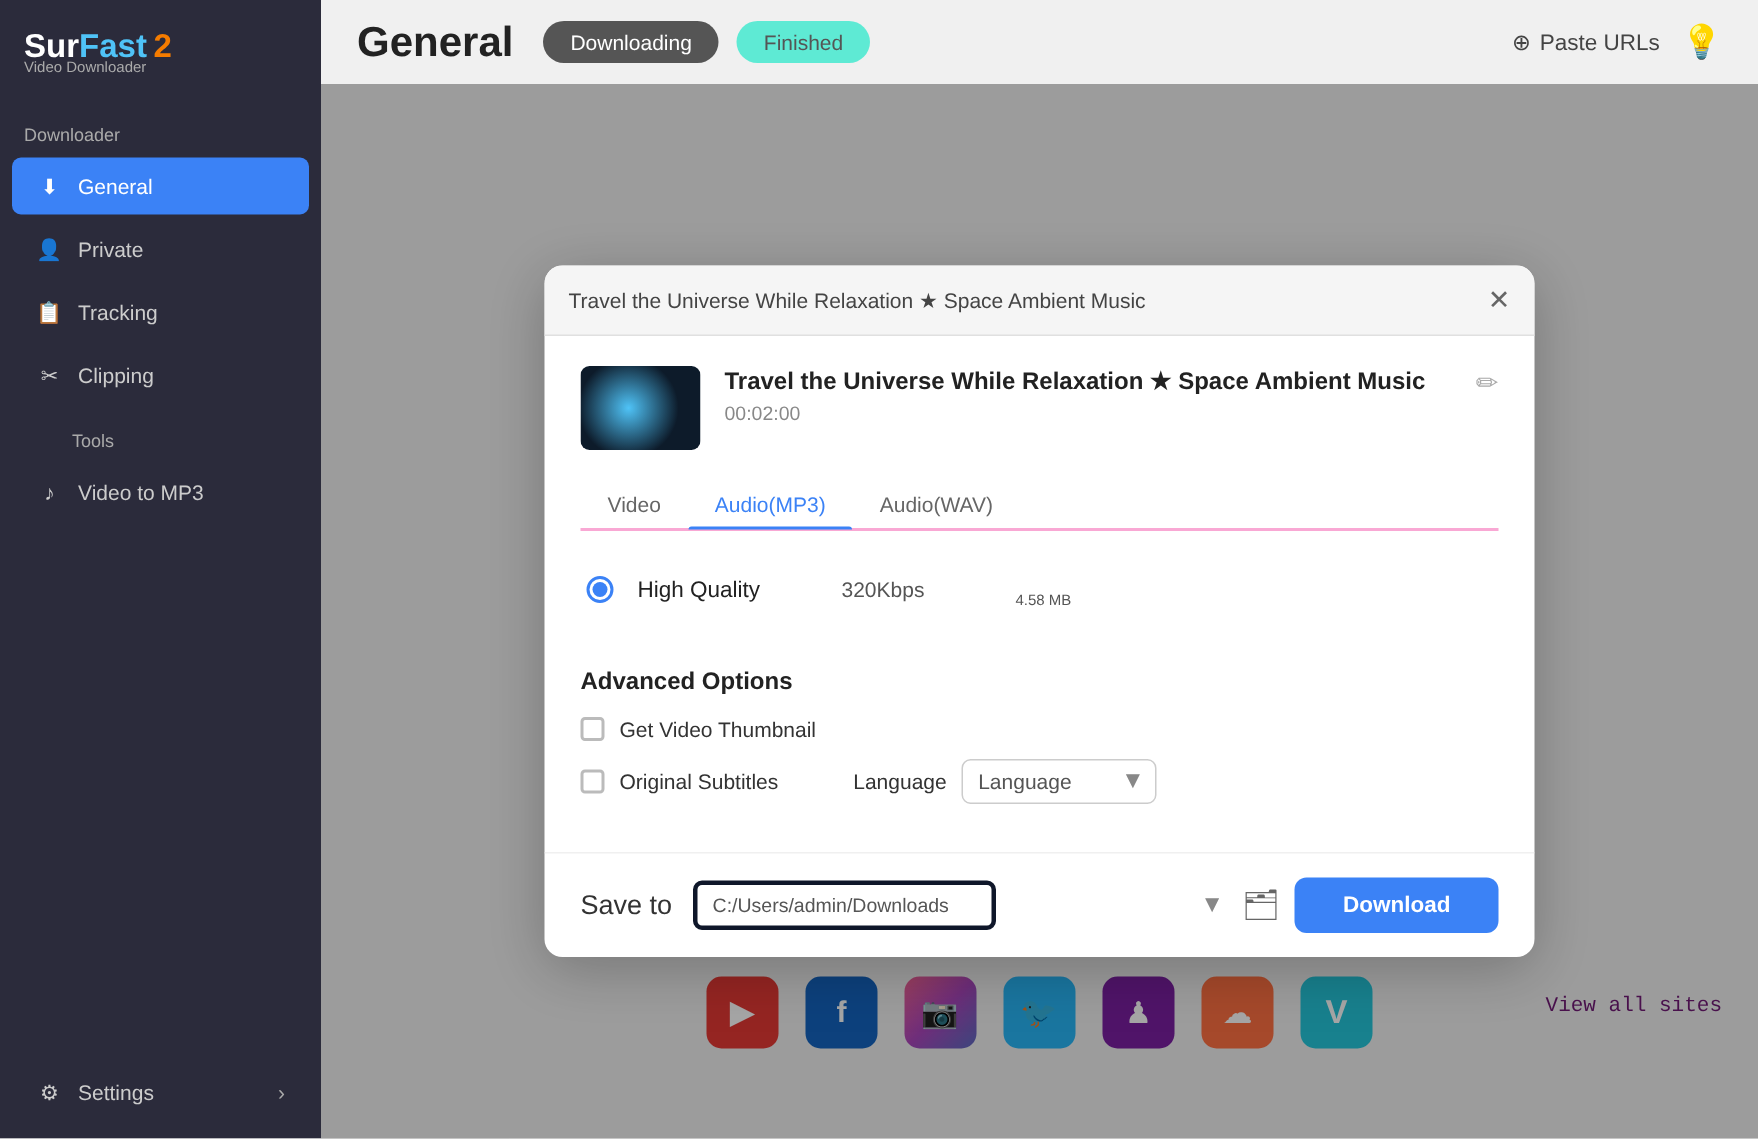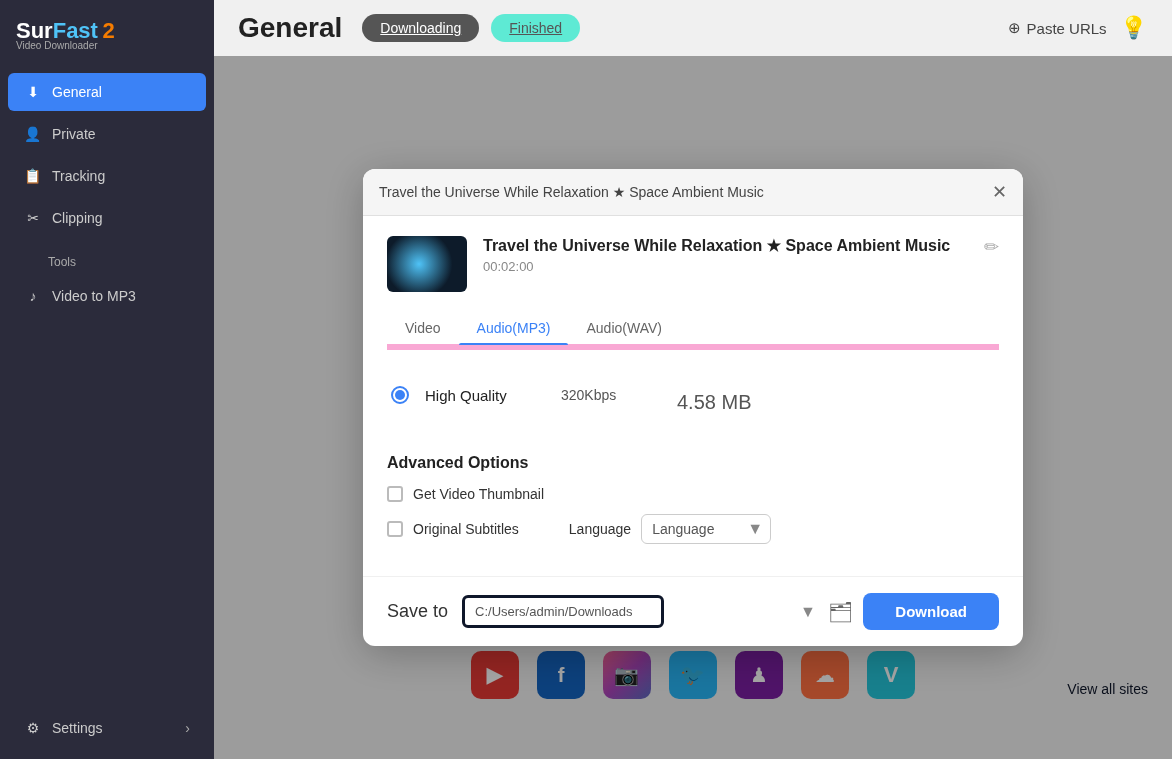"Downloading" .tab-btn { text-decoration: underline -> none }
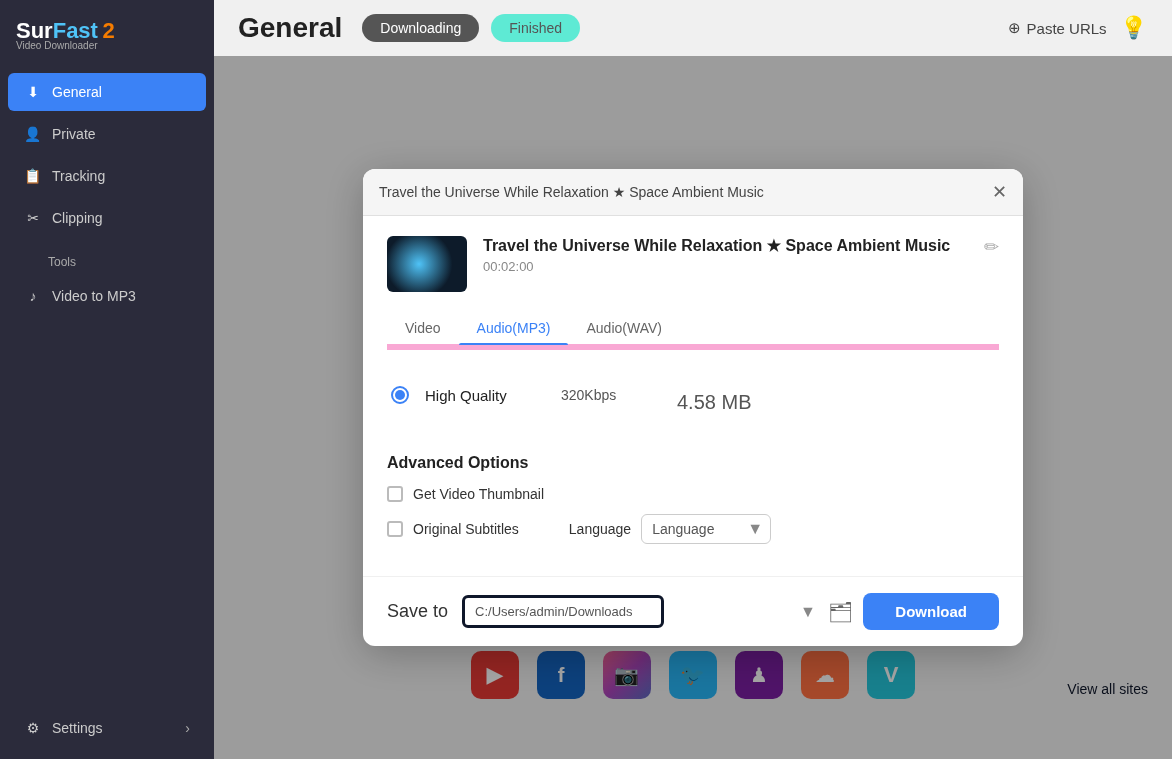"Downloader" div.sidebar-section-label { html: none -> <div>Downloader</div> }
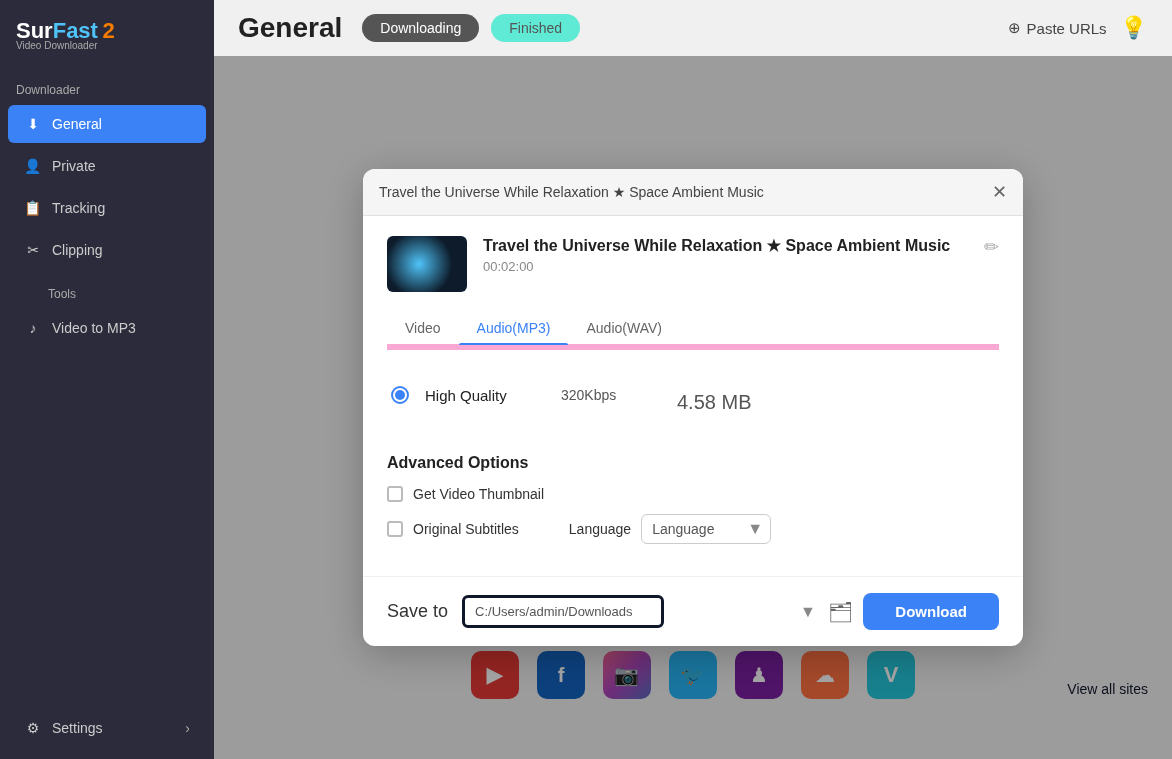"Video" .format-tabs { border-bottom: 6px solid #f9a8d4 -> 2px solid #f9a8d4 }
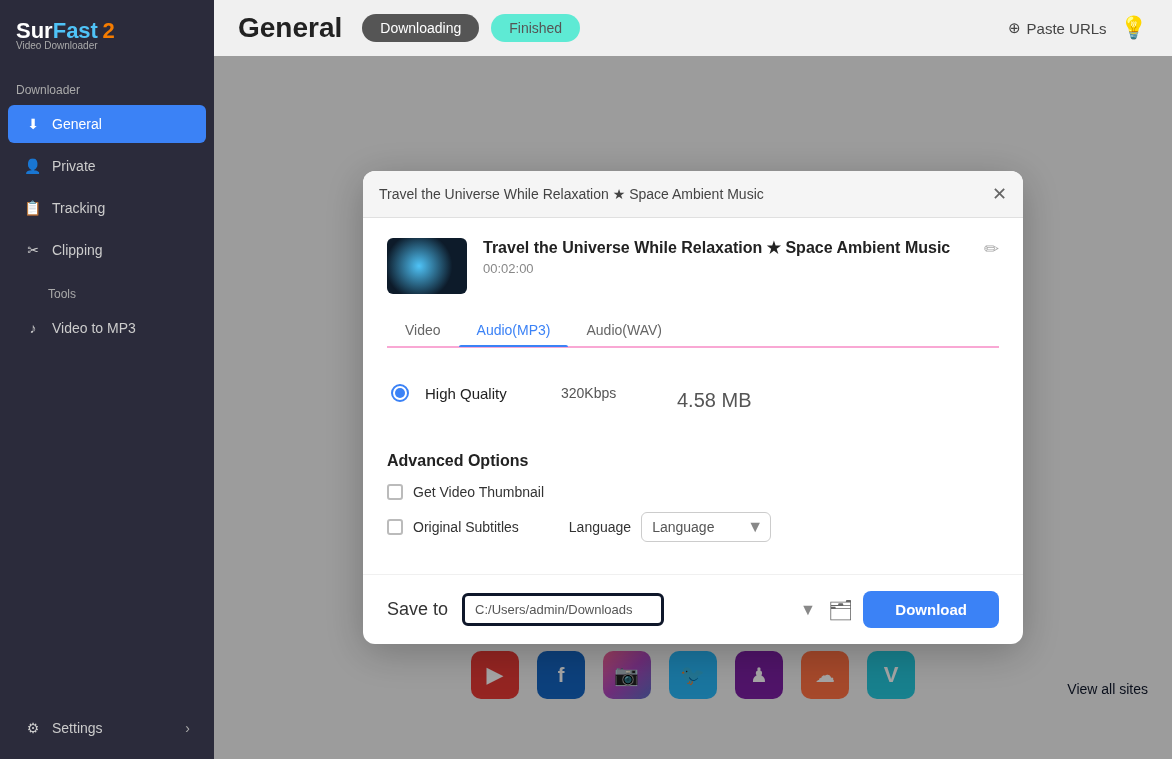"4.58 MB" .quality-size { font-size: 20px -> 10px }
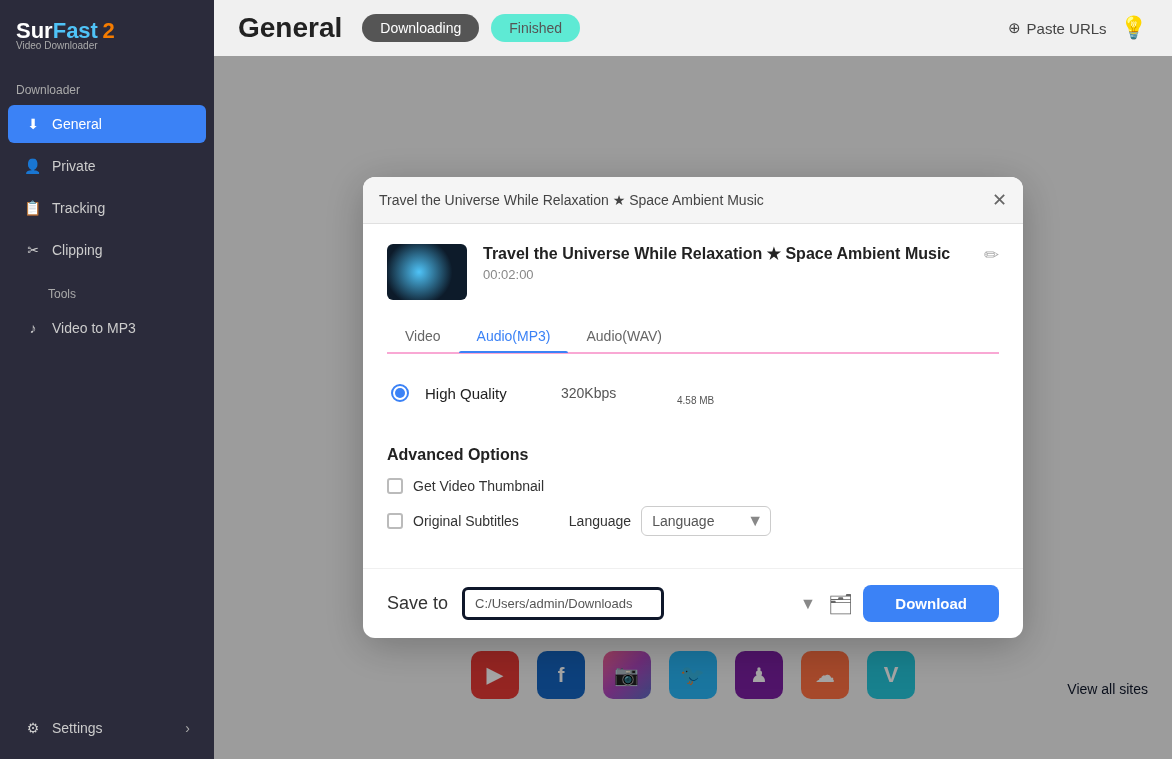"View all sites" .view-all { bottom: 62px -> 80px; color: #0f172a -> #701a75; font-family: none -> Liberation Mono, monospace }
